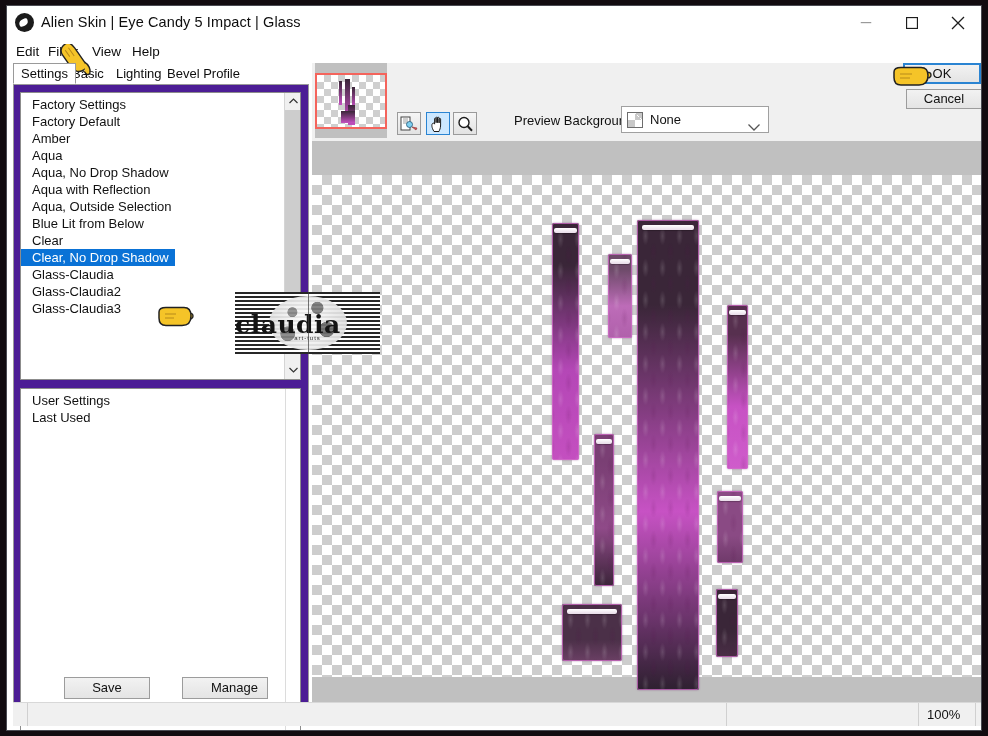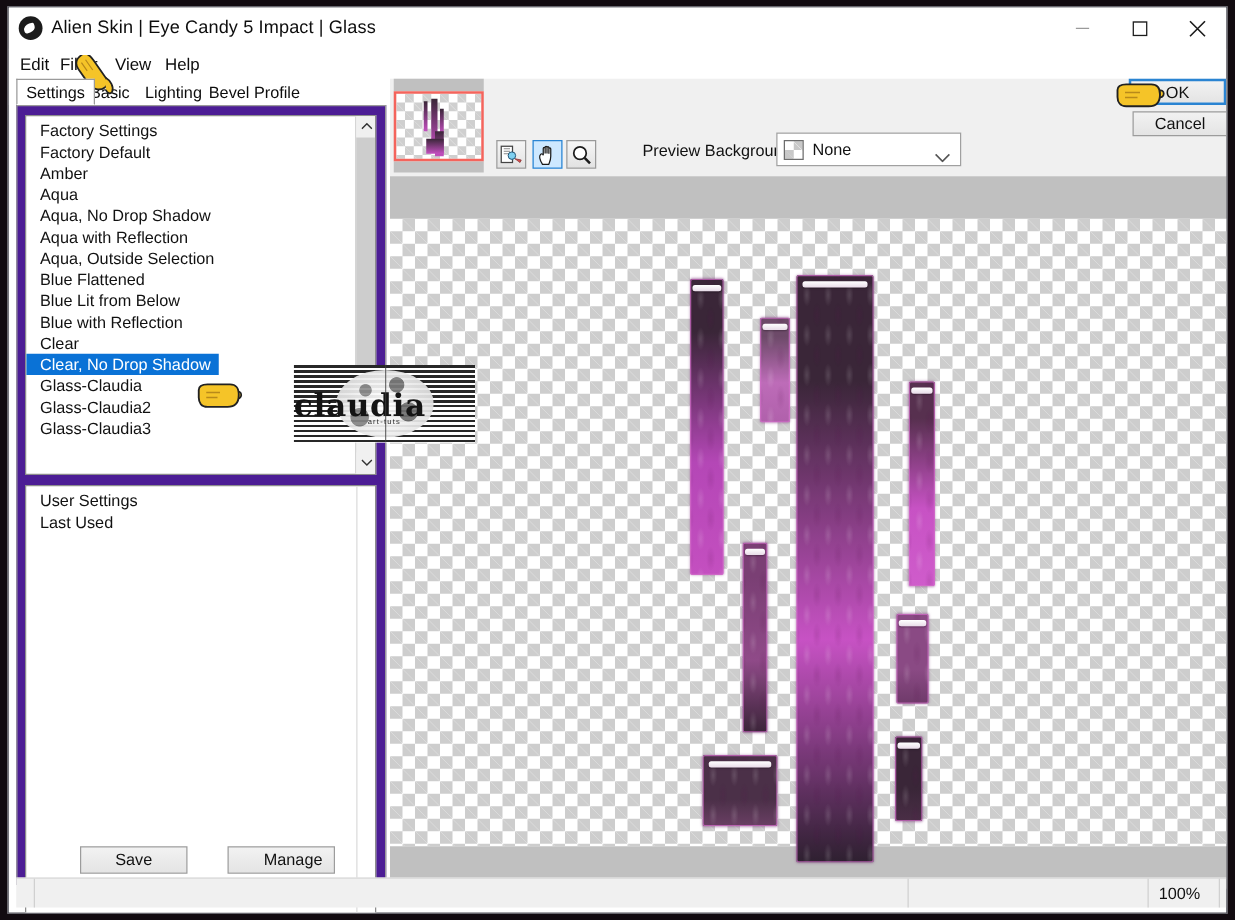"Blue Flattened" div.list-row { html: <div>Blue Flattened</div> -> none }
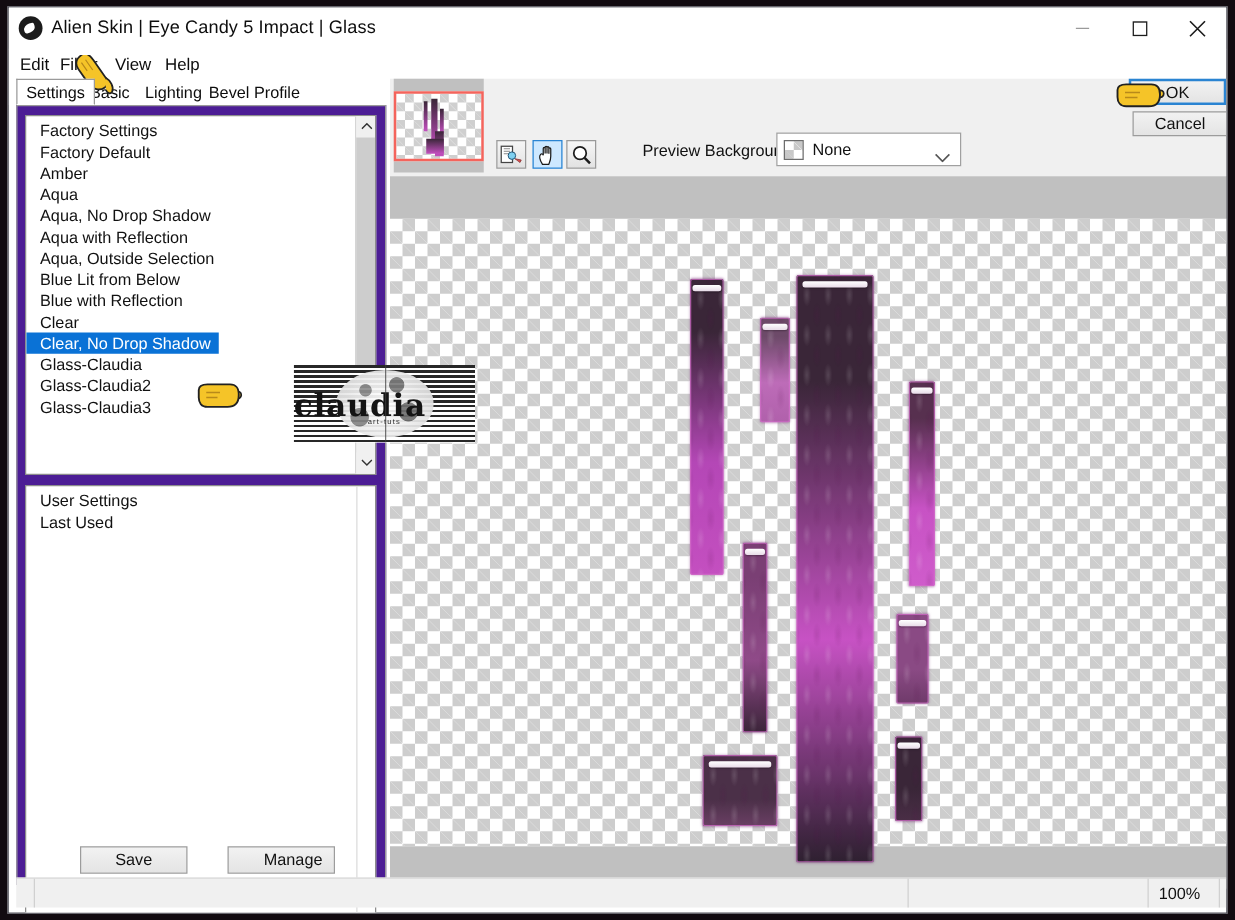"Blue with Reflection" div.list-row { html: <div>Blue with Reflection</div> -> none }
